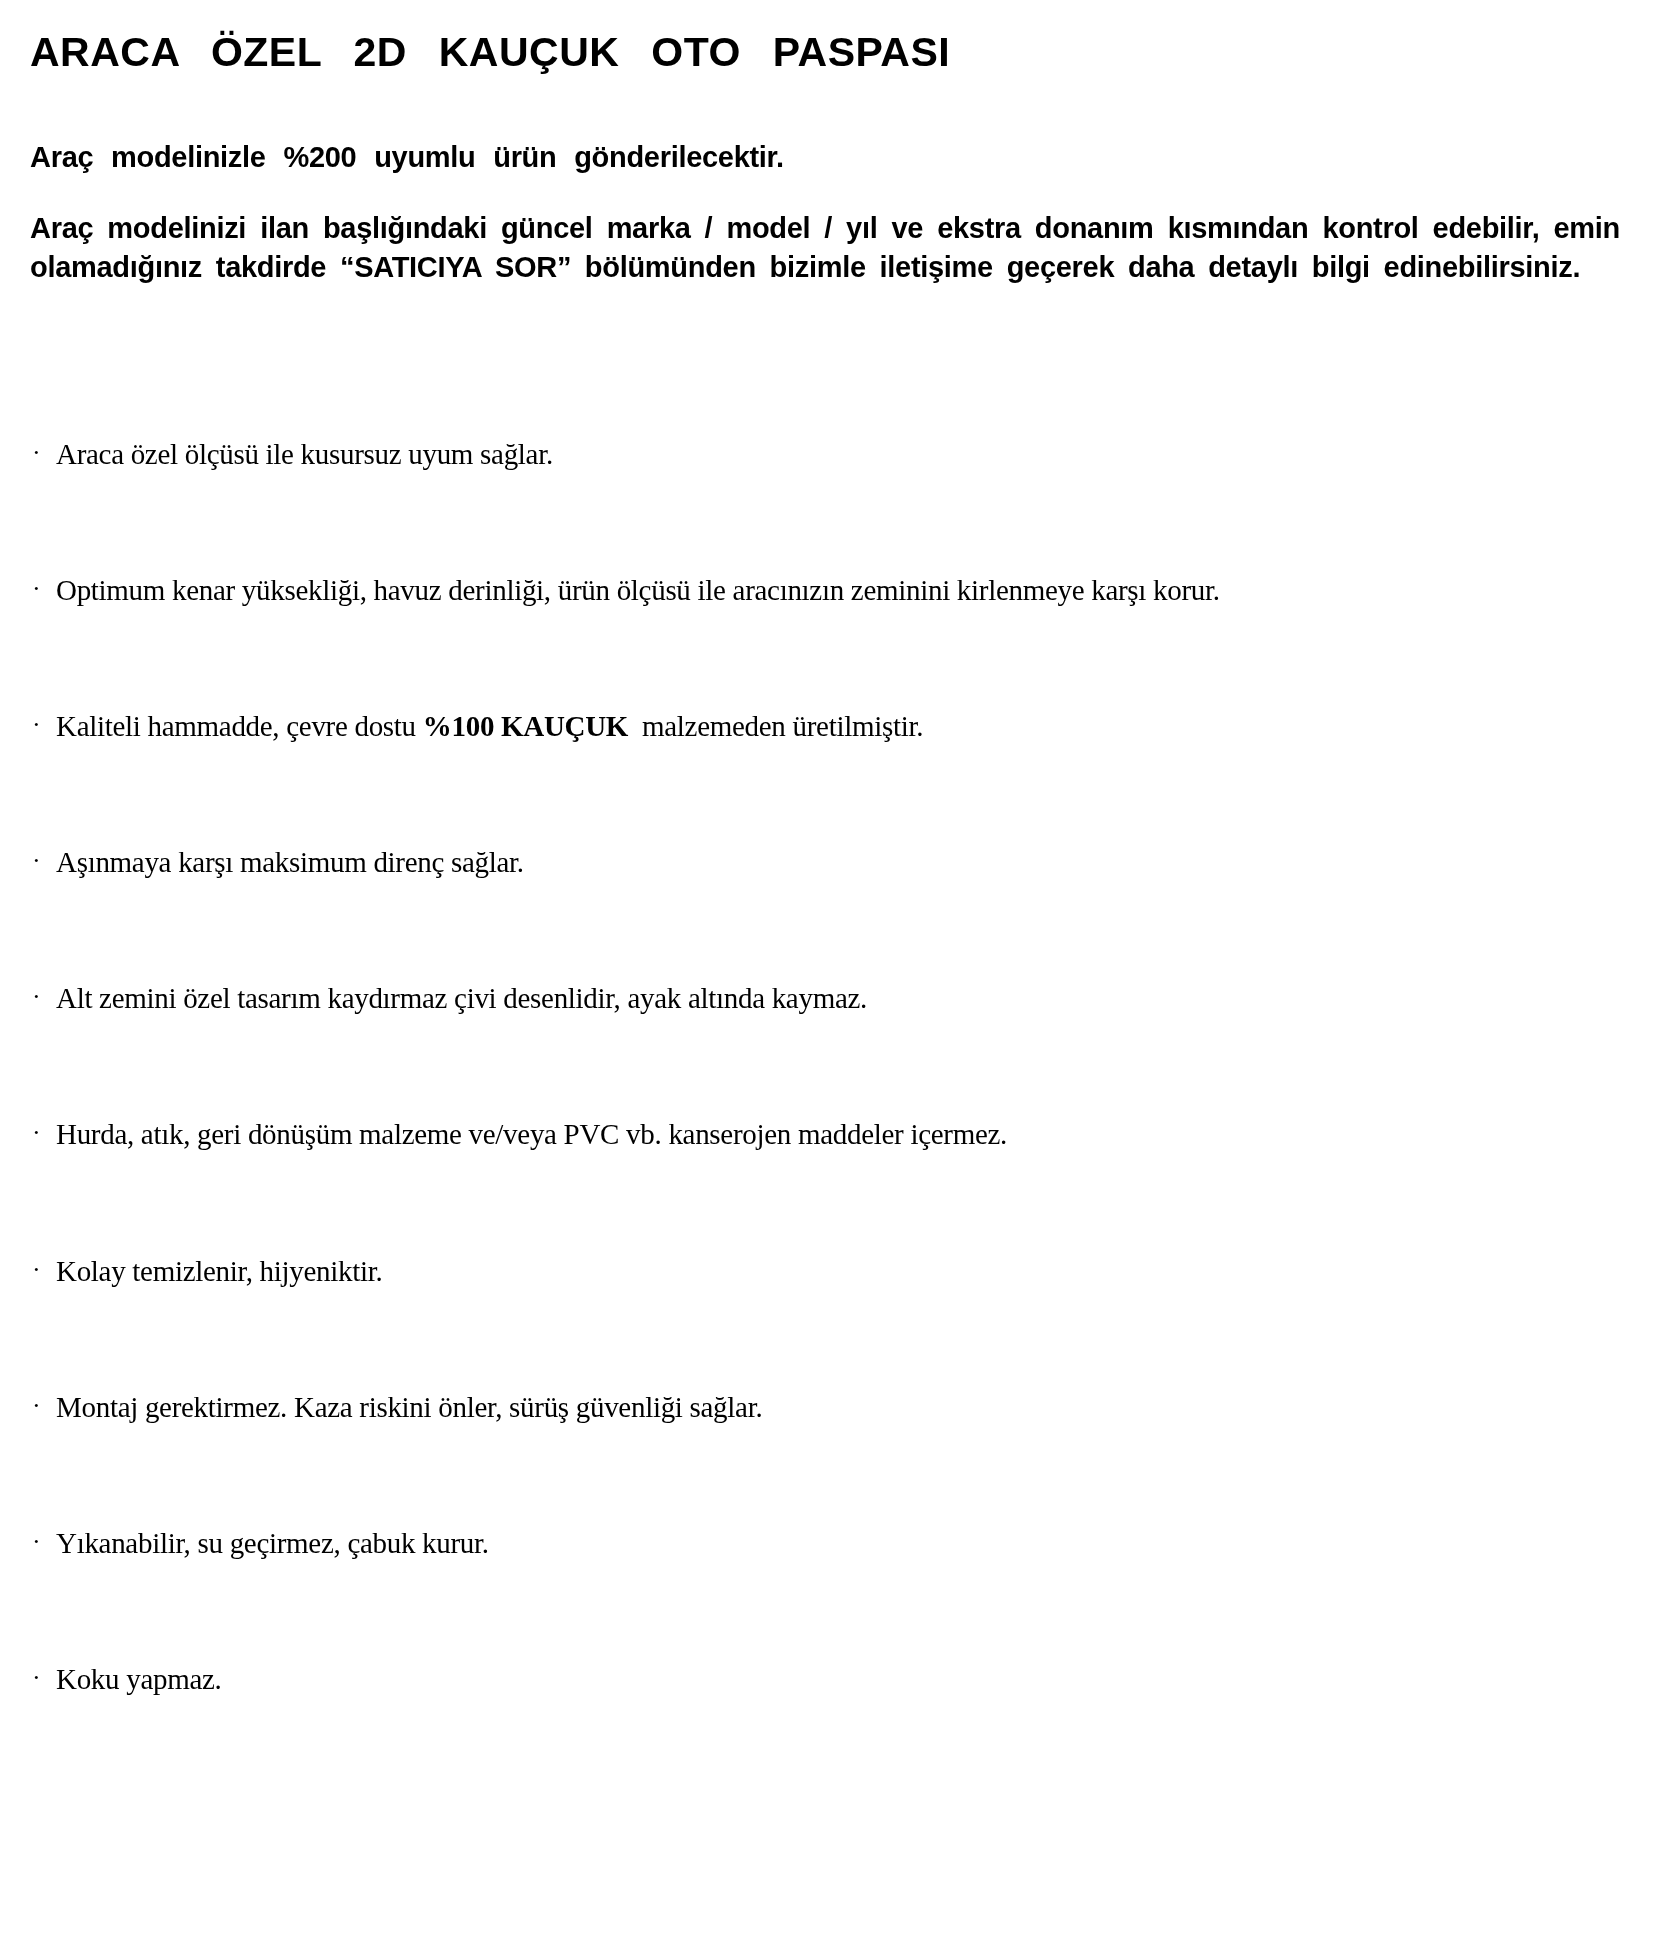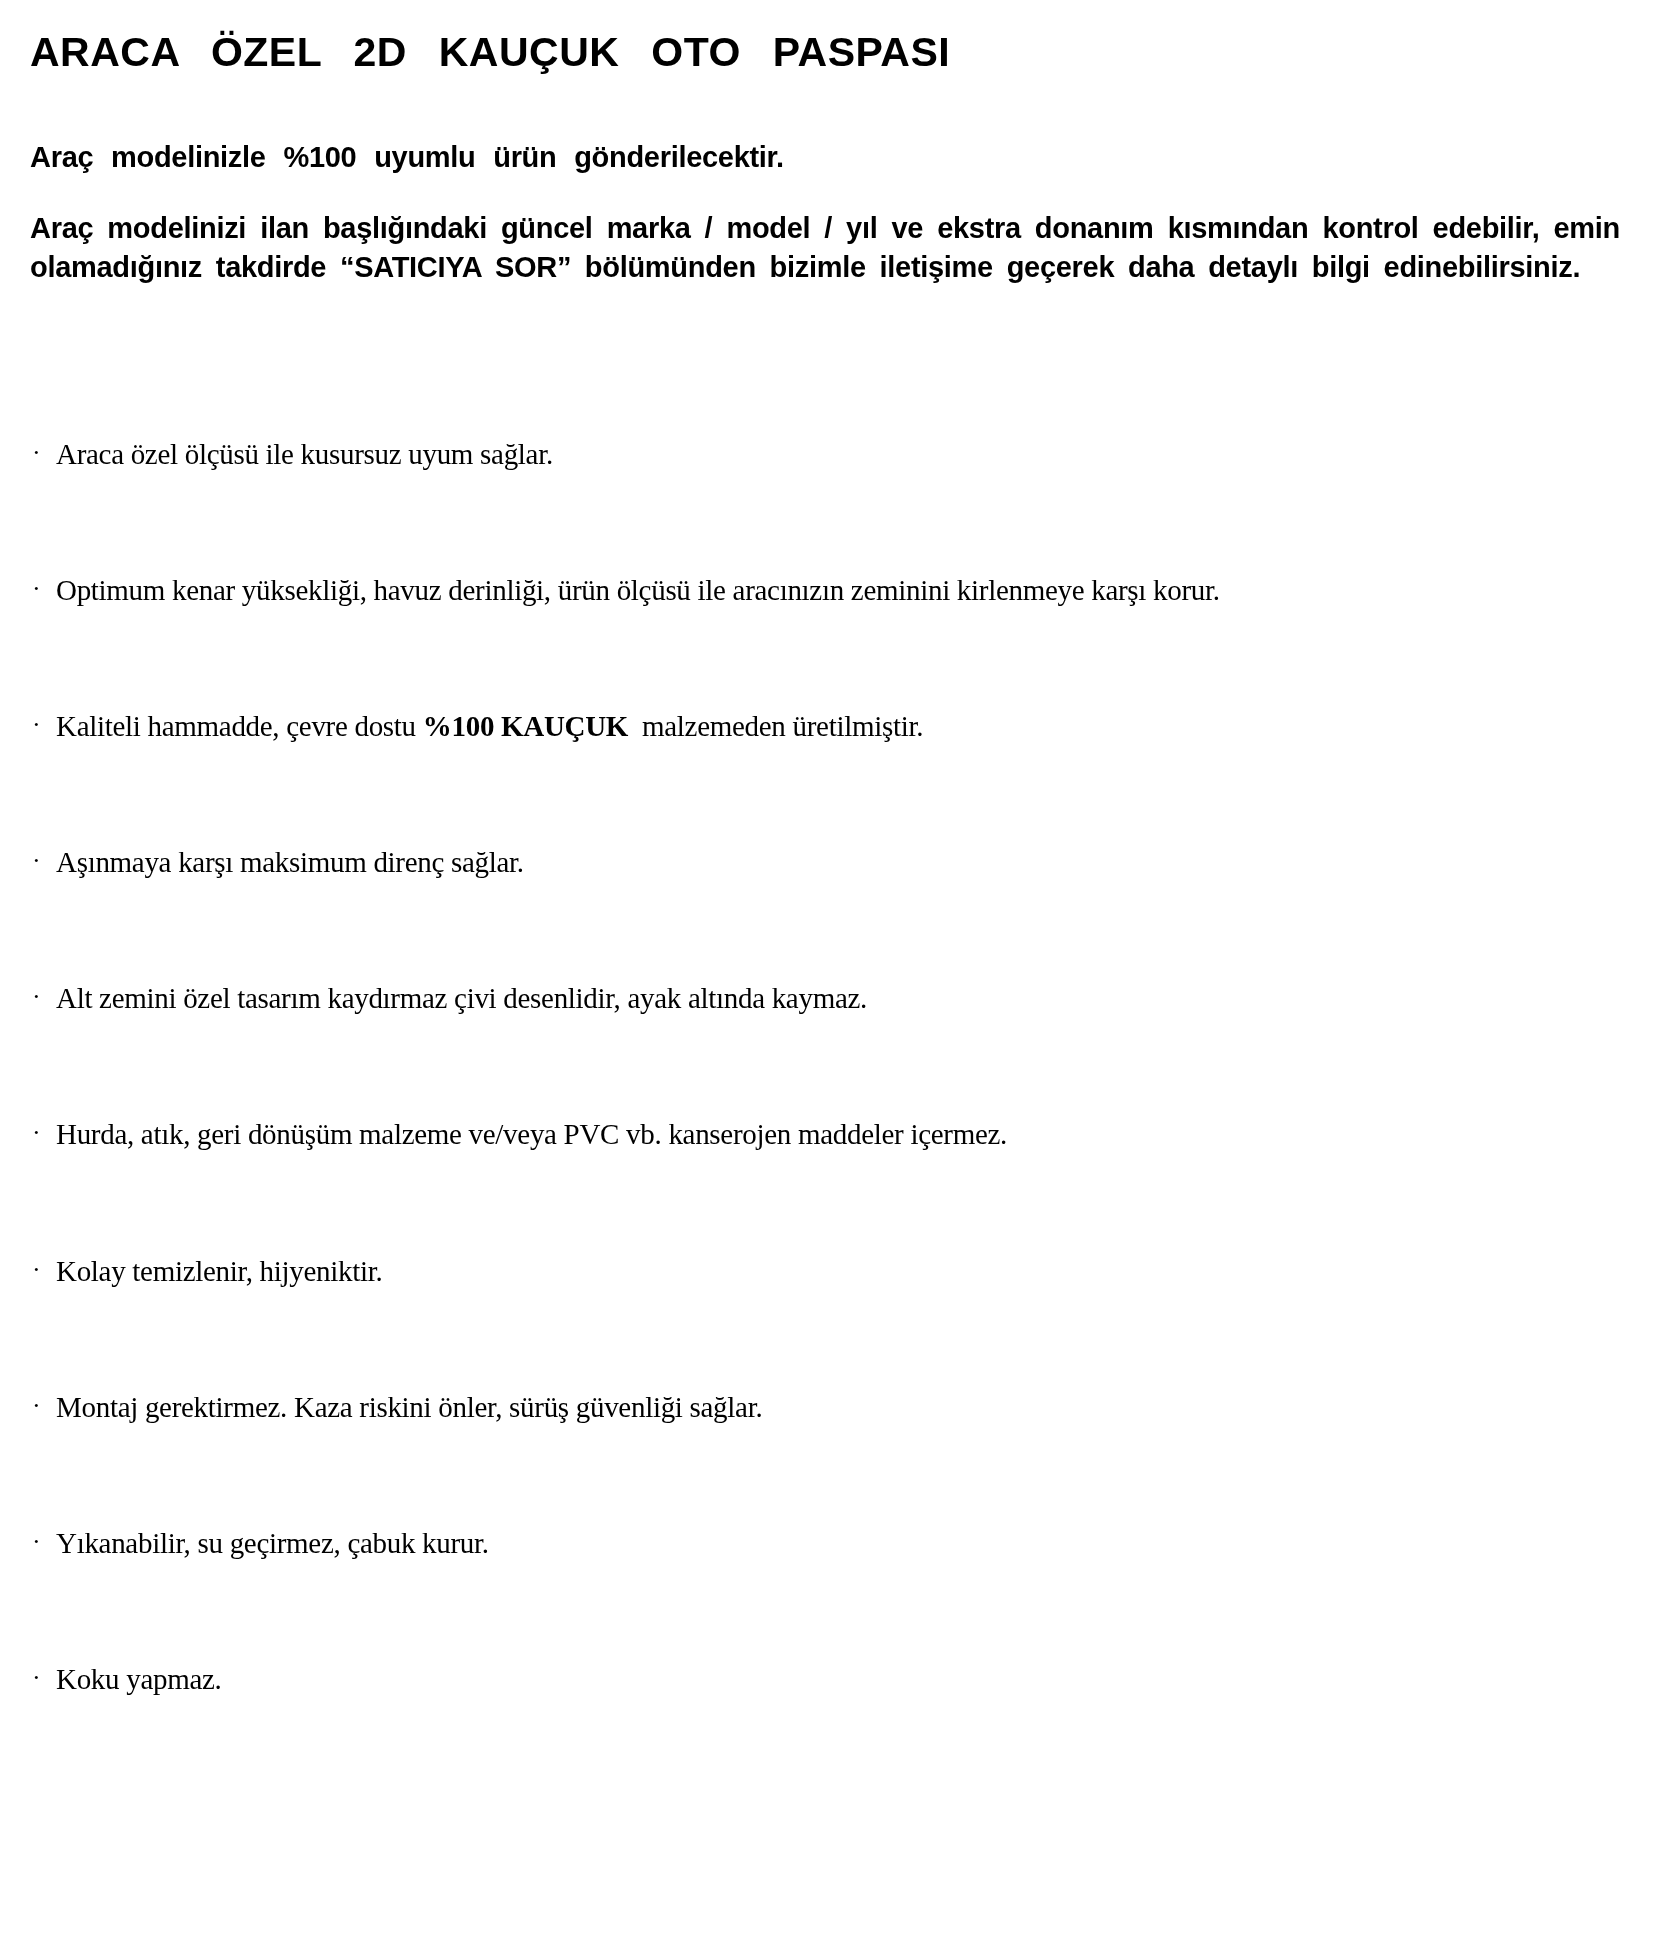"Araç modelinizle %100 uyumlu ürün" p.lead { text: %100 -> %200 }
